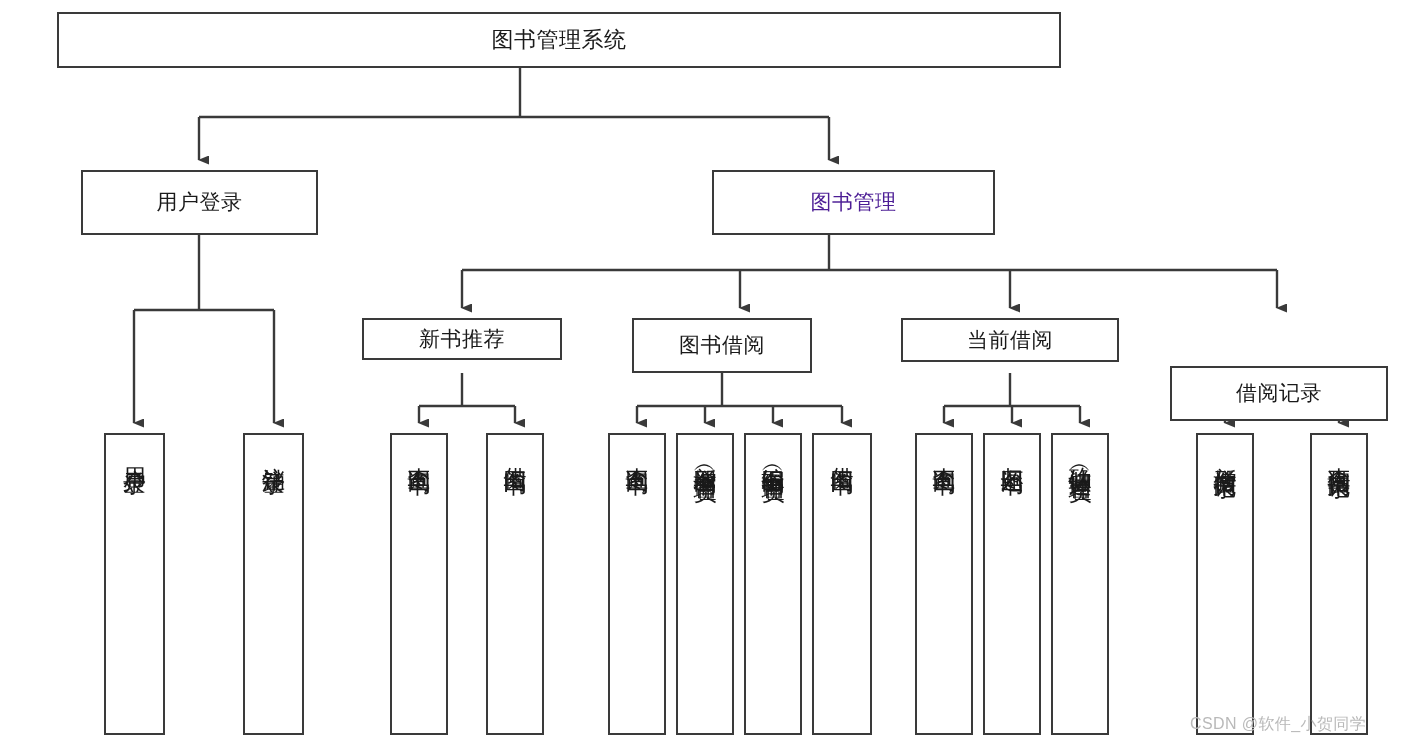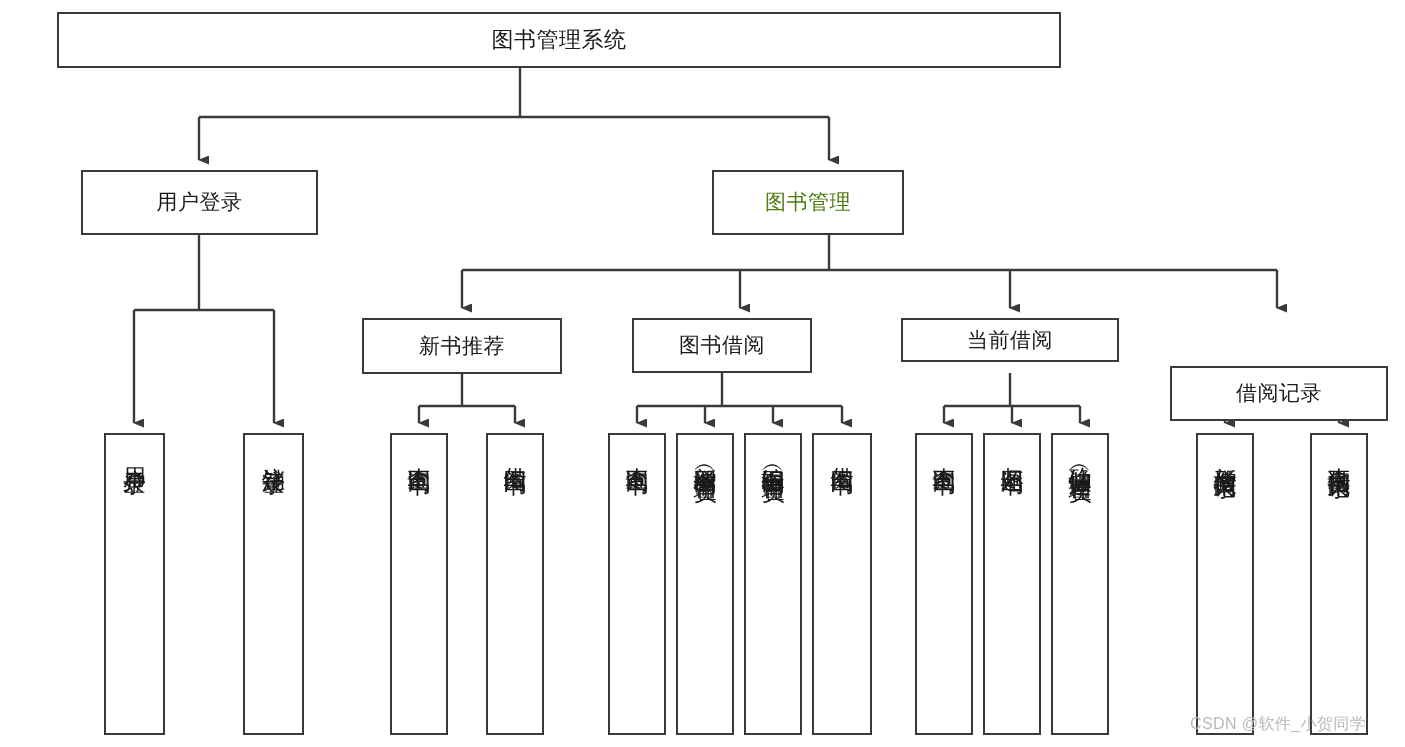"图书管理" div.node { color: #4d7c0f -> #4c1d95; width: 192px -> 283px }
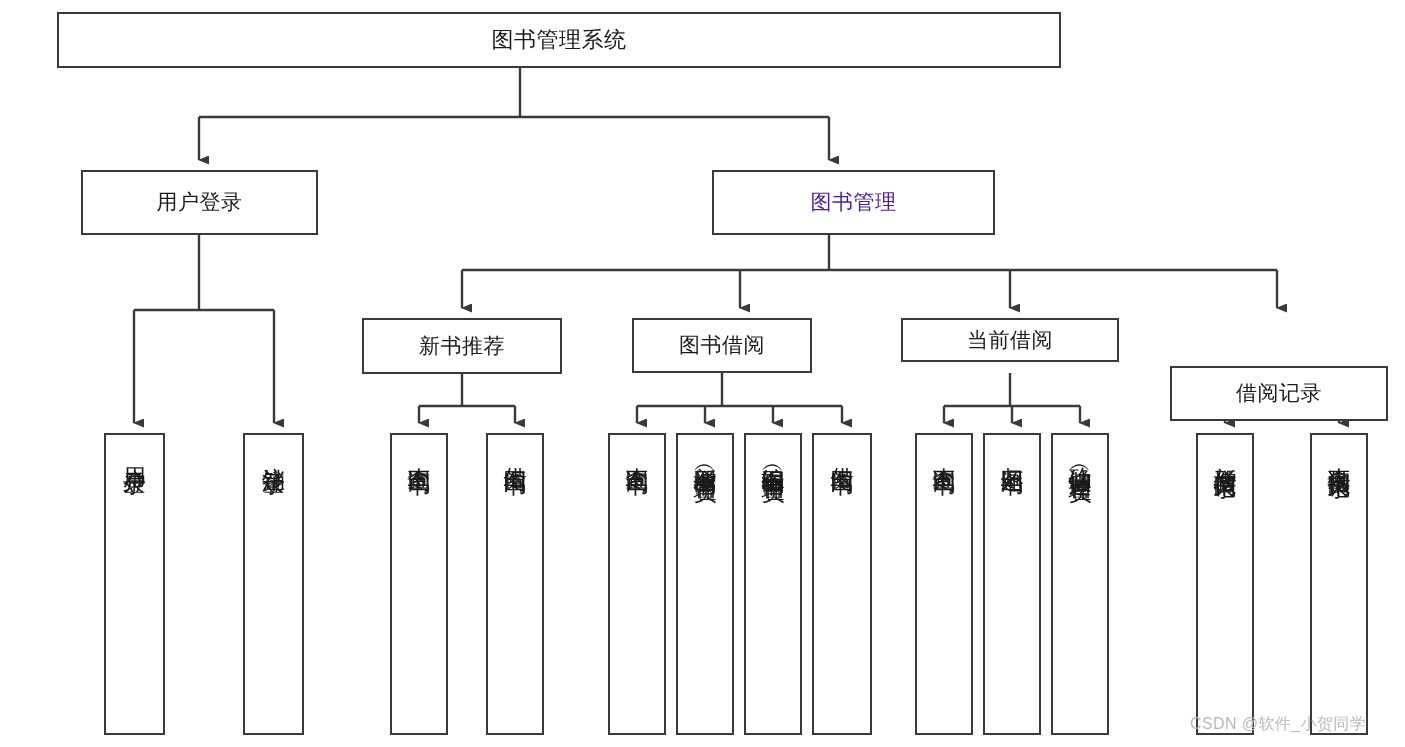"新书推荐" div.node { height: 56px -> 42px }
